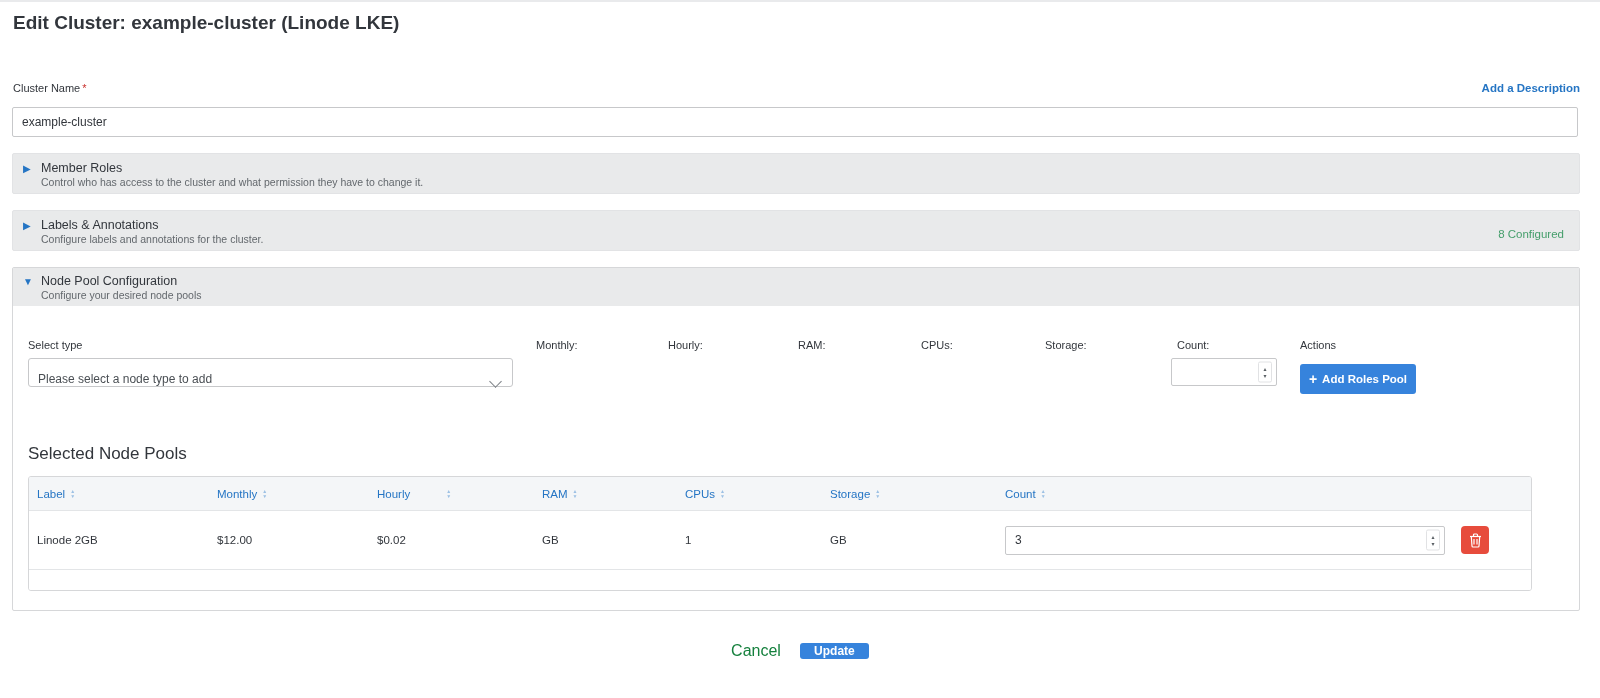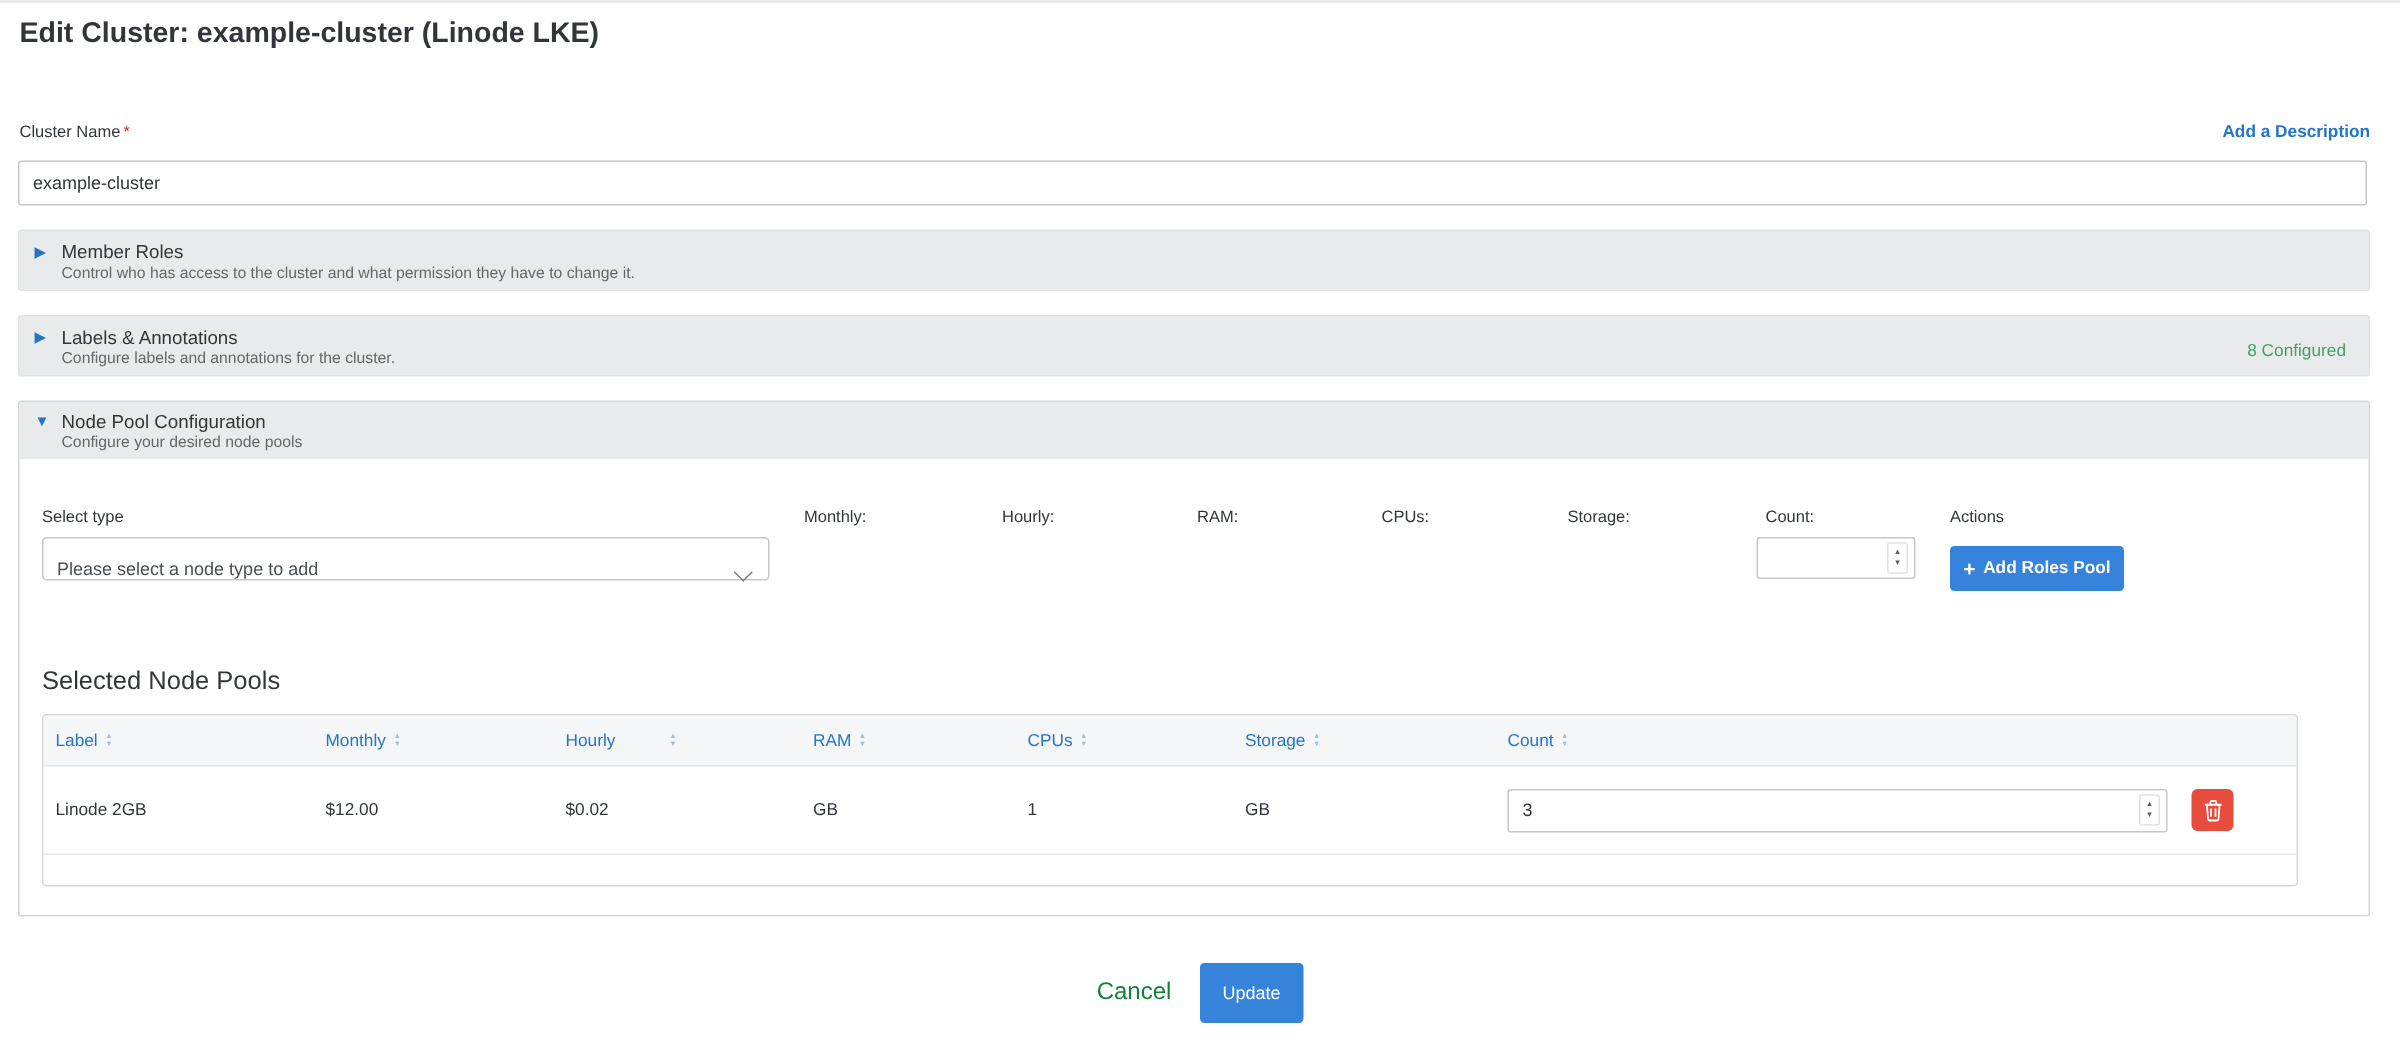"Update" .update-btn { font-weight: none -> bold; height: 40px -> 16px }
